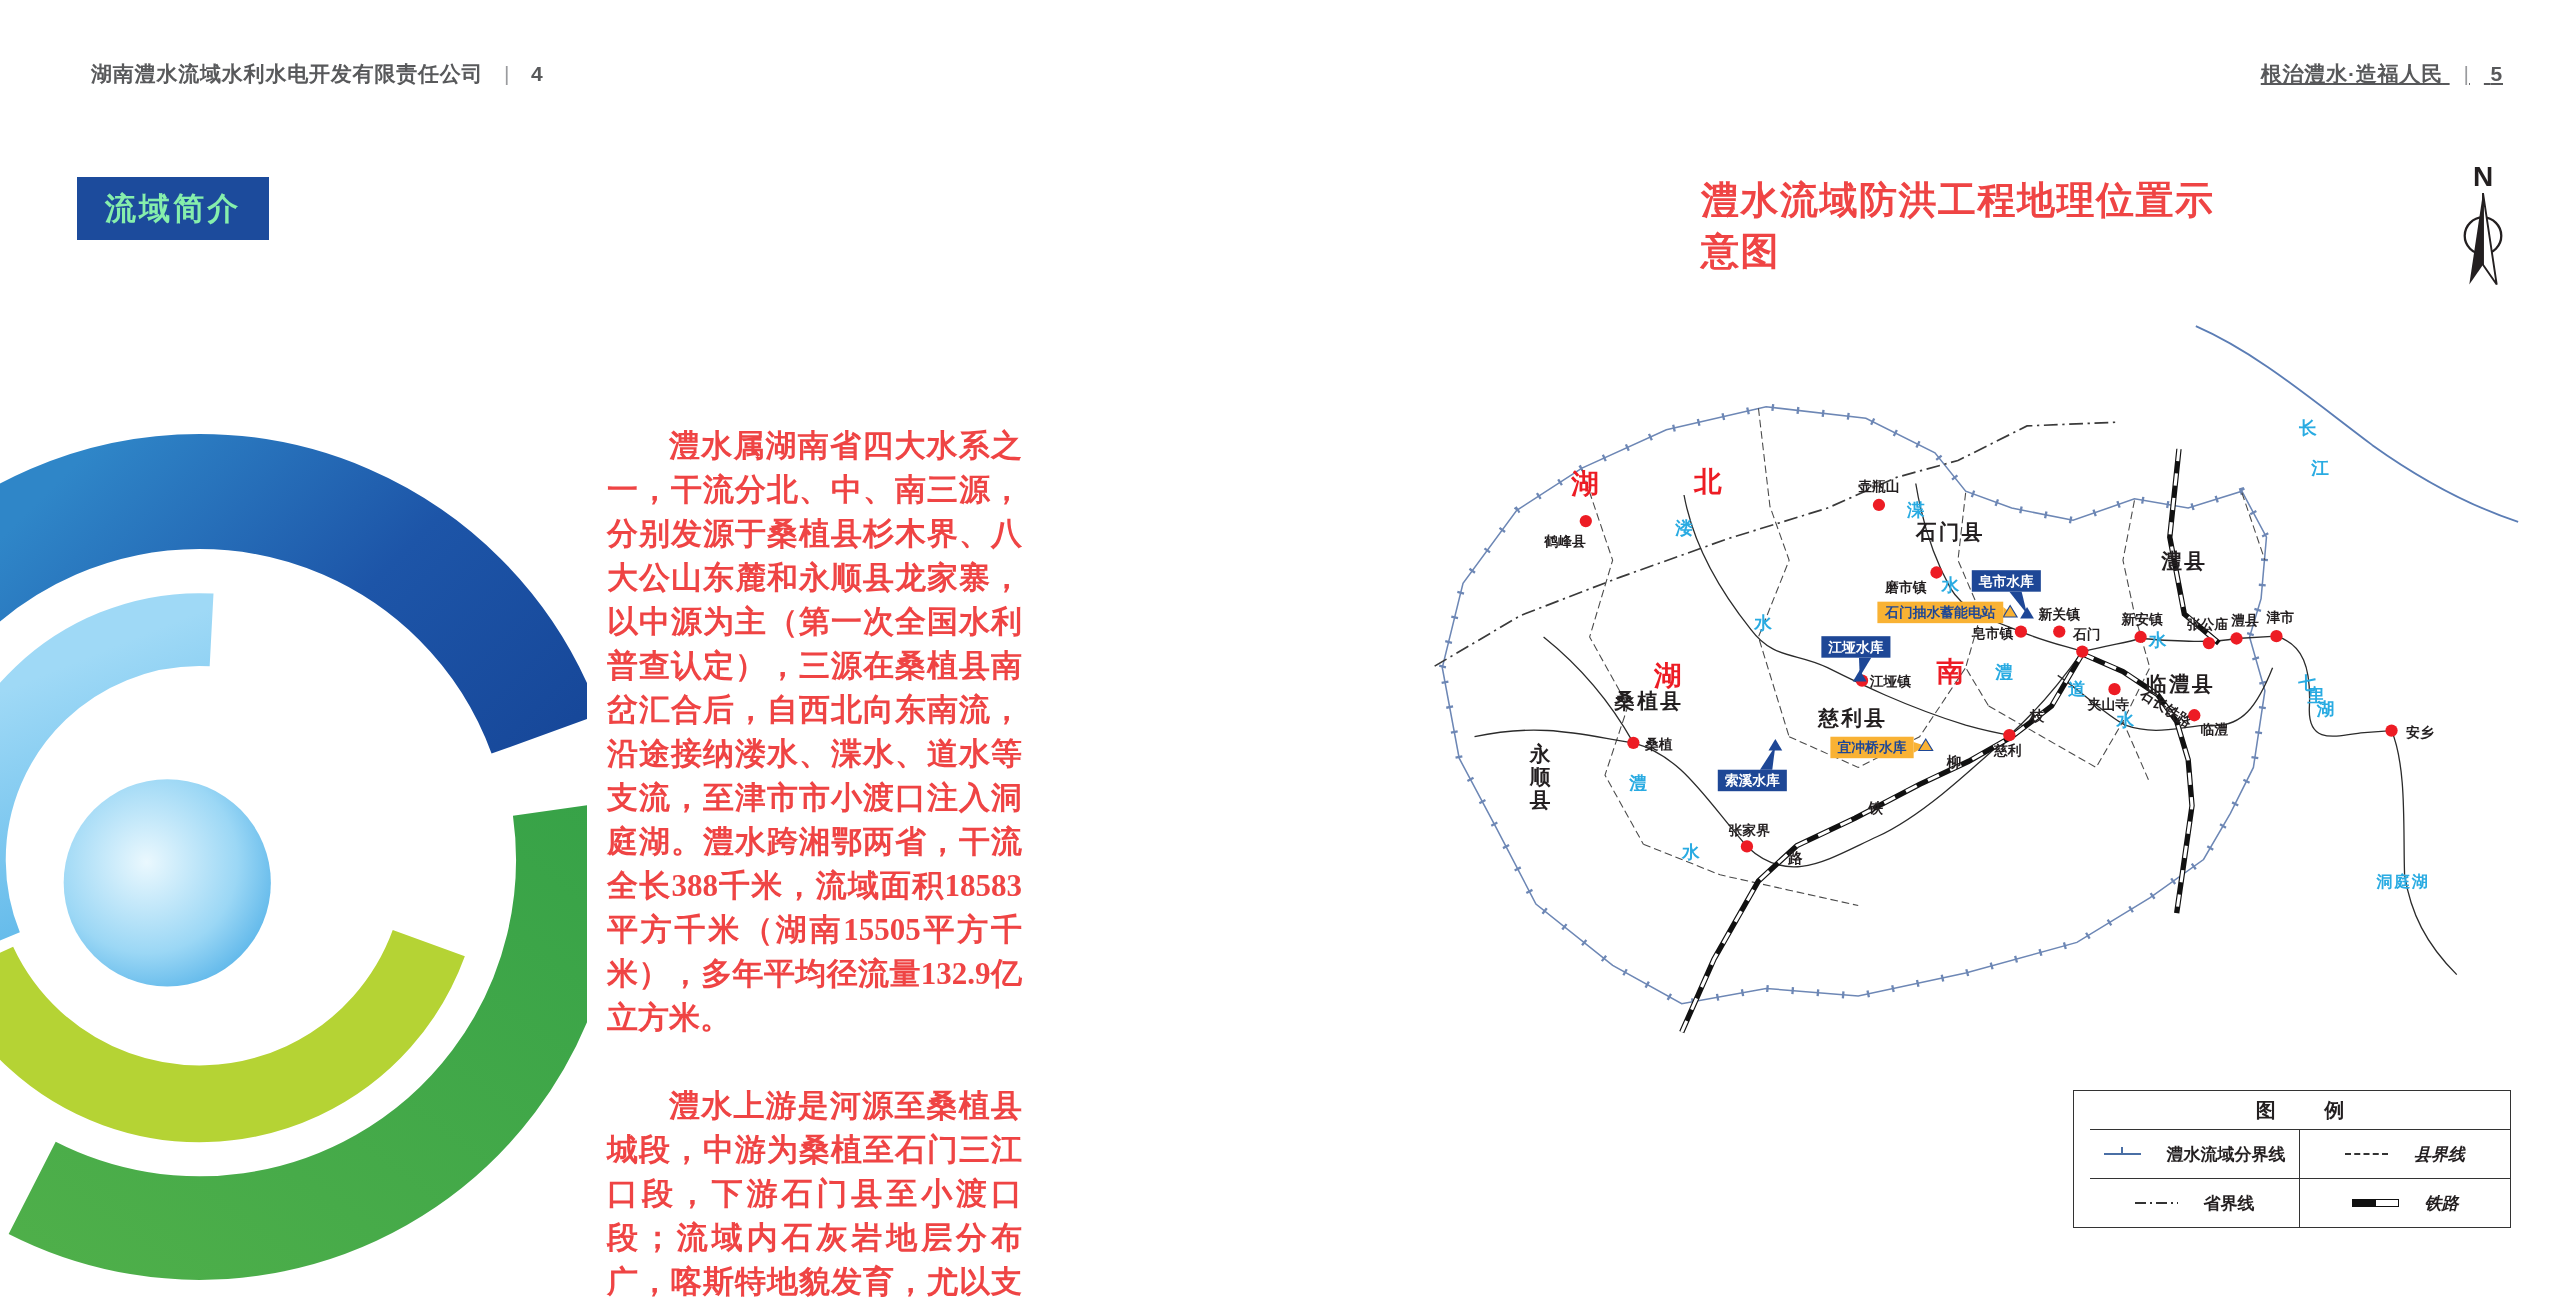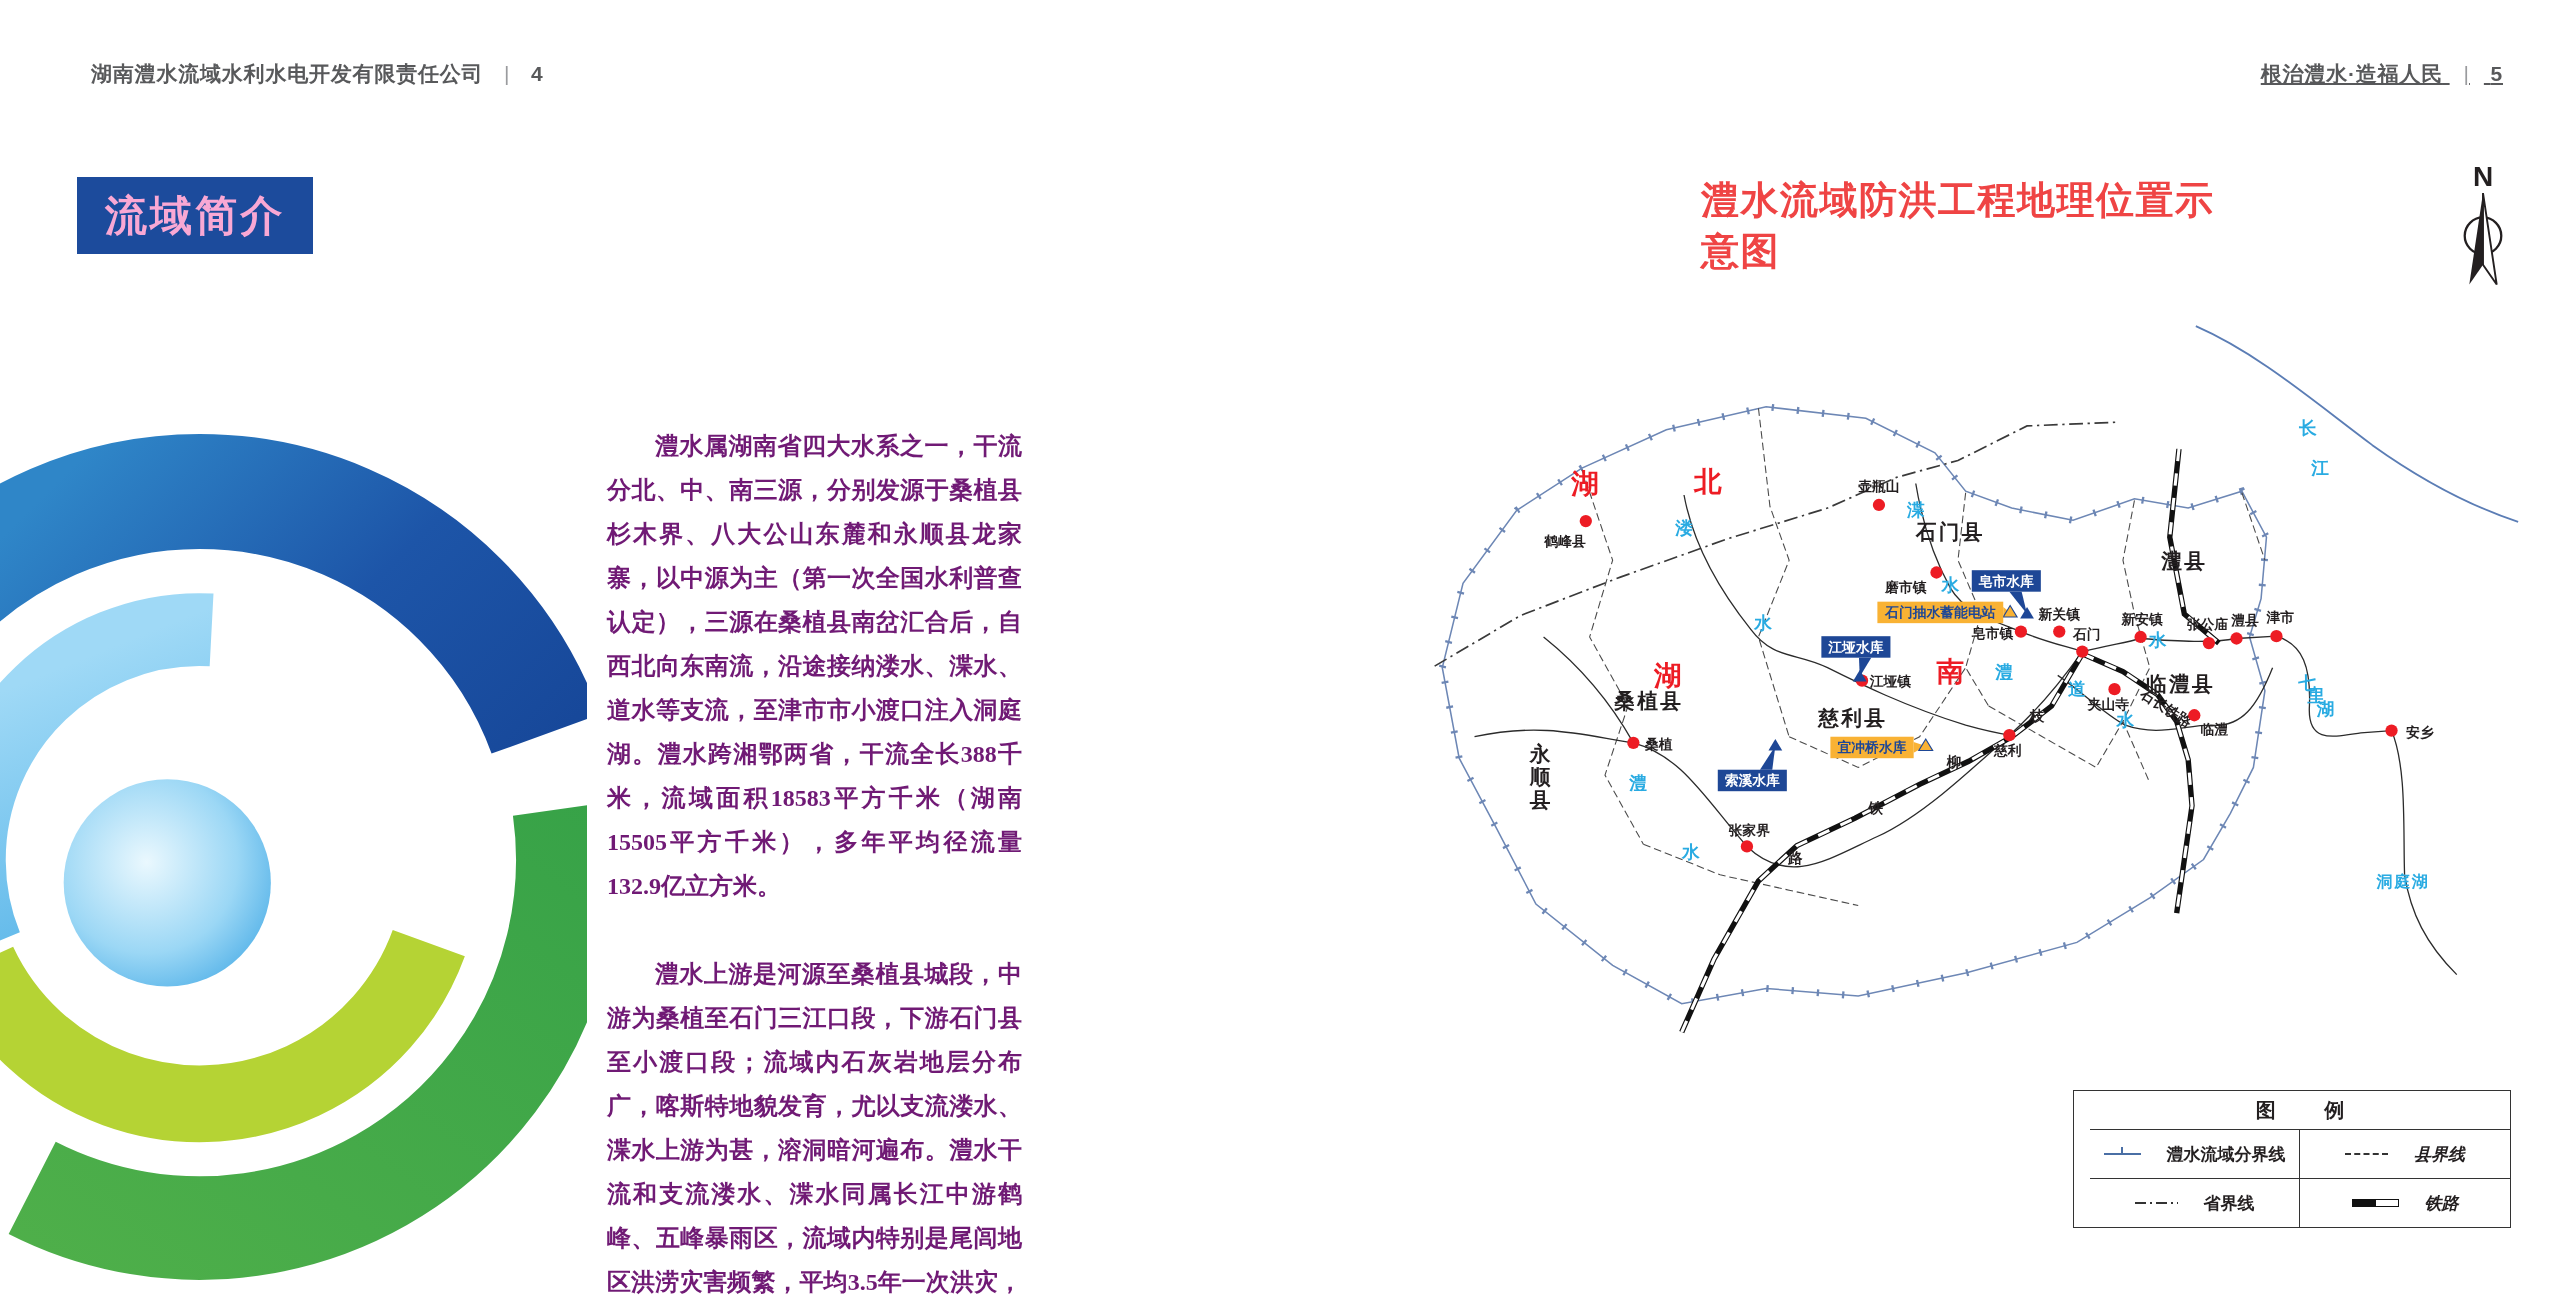"流域简介" .section-badge { color: #f9a8d4 -> #86efac; font-size: 42px -> 31px }
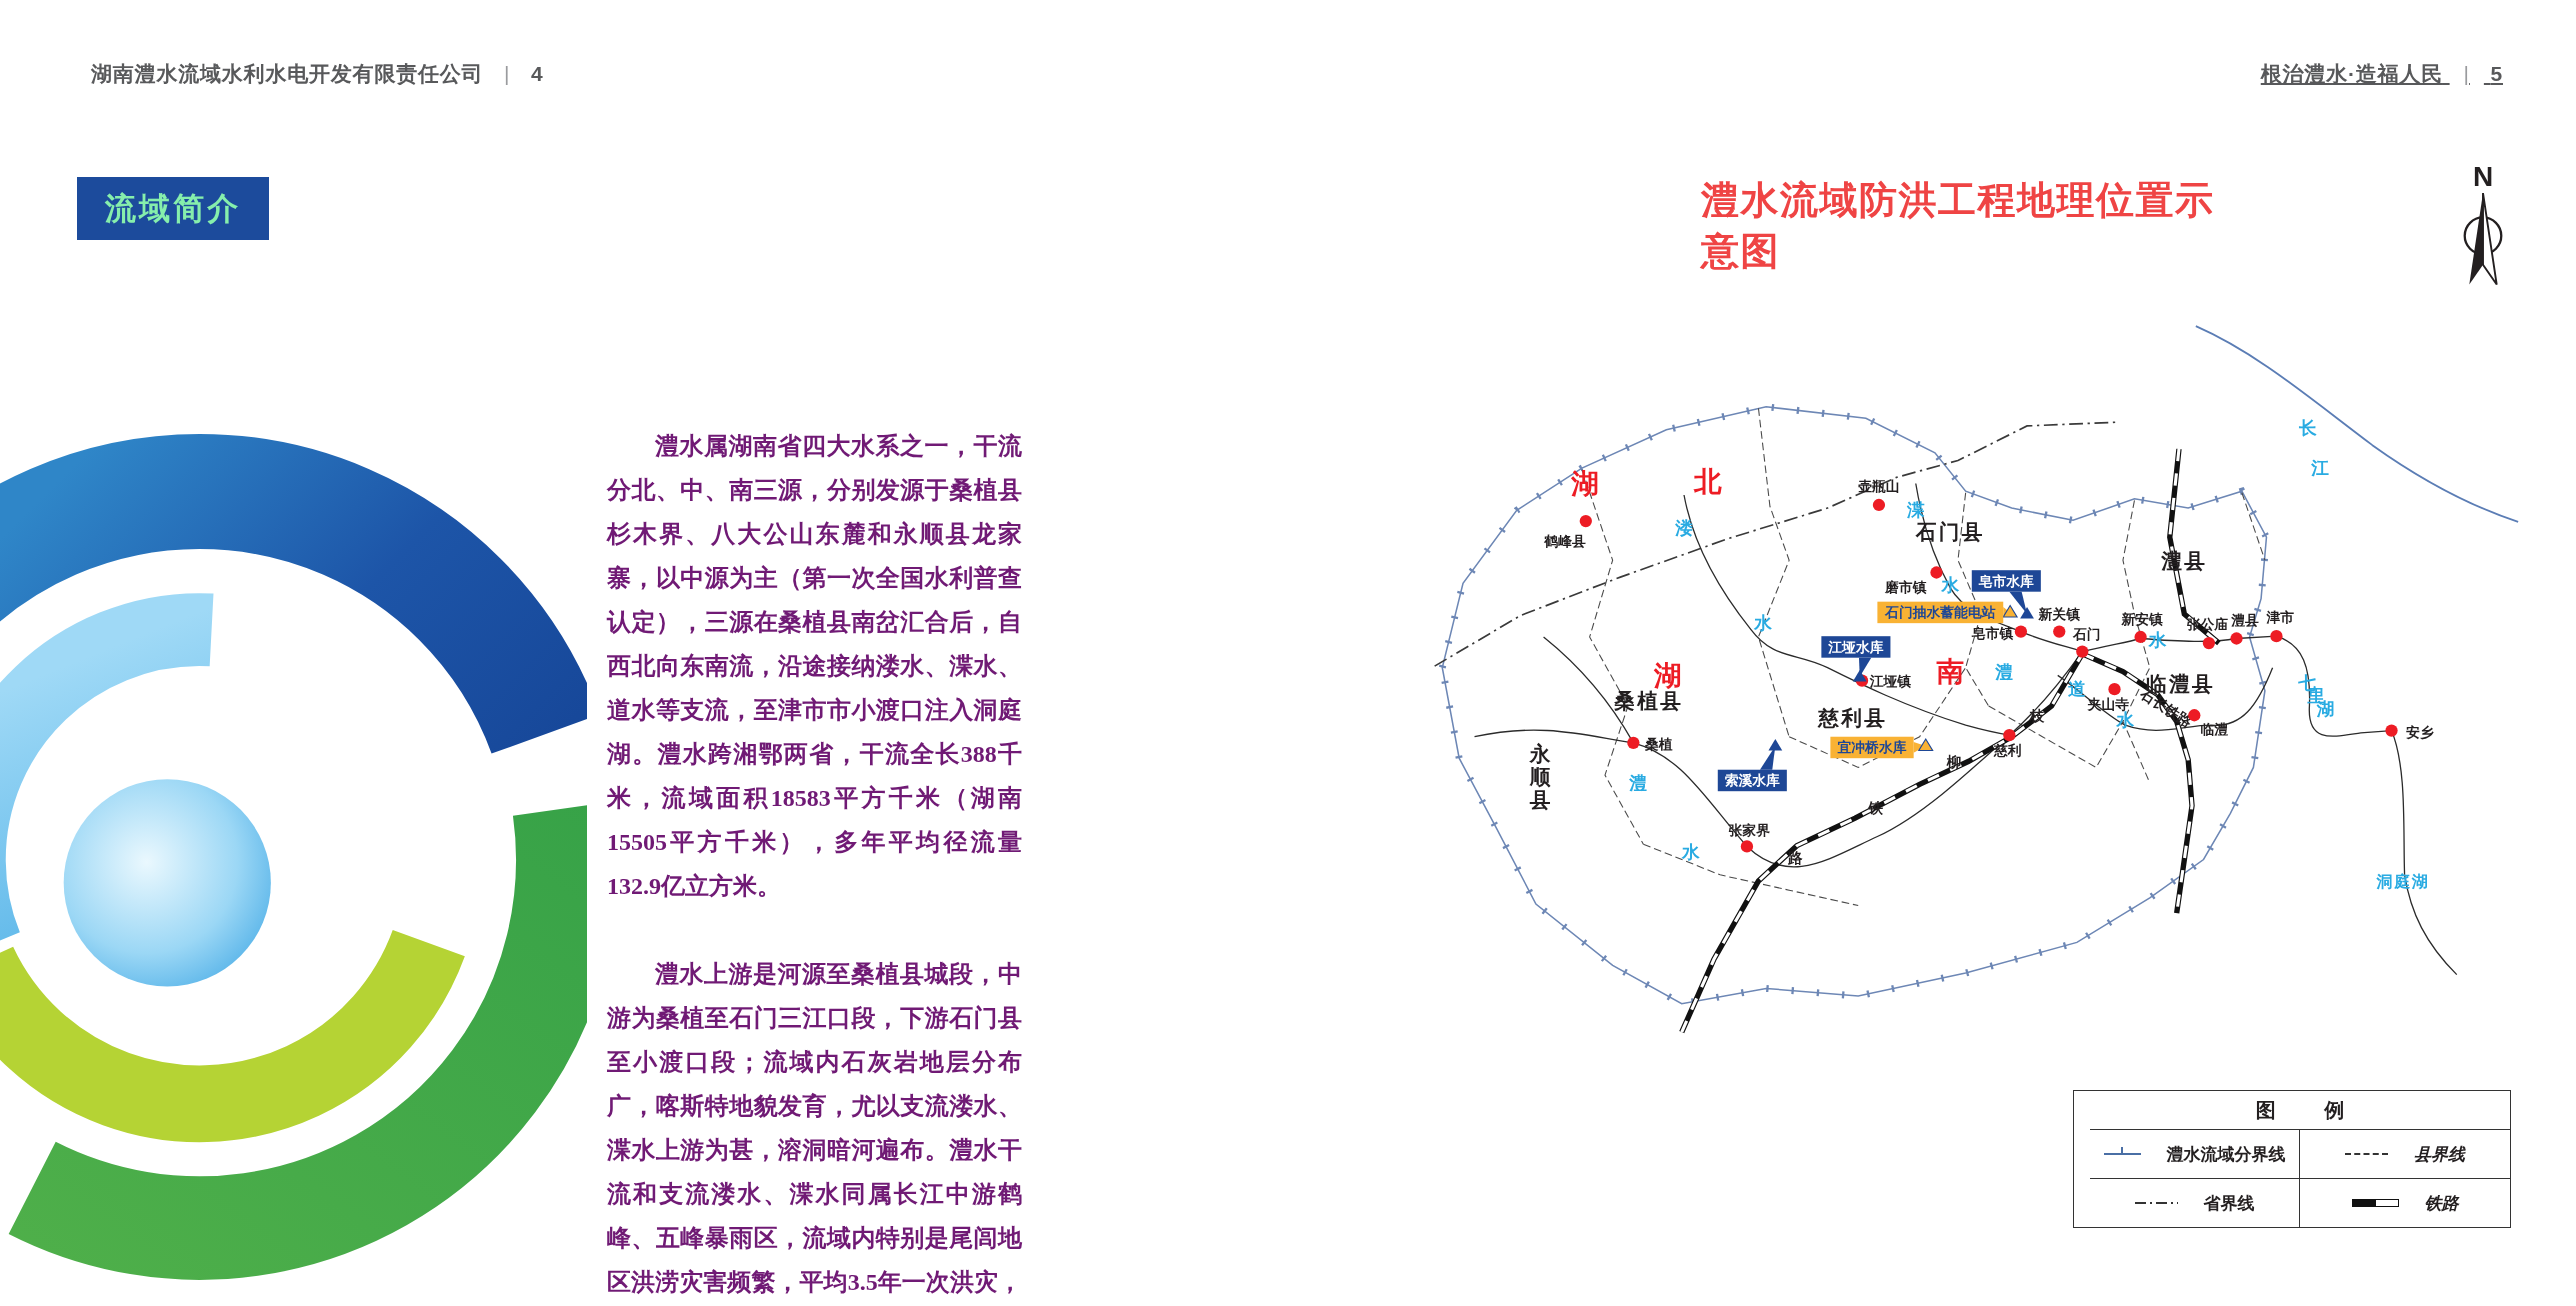"澧水属湖南省四大水系之一，干流分北、中、南三源，分别发源于桑植县杉木界、八大公山" .bodytext p { color: #701a75 -> #ef4444; font-size: 24px -> 31px }
